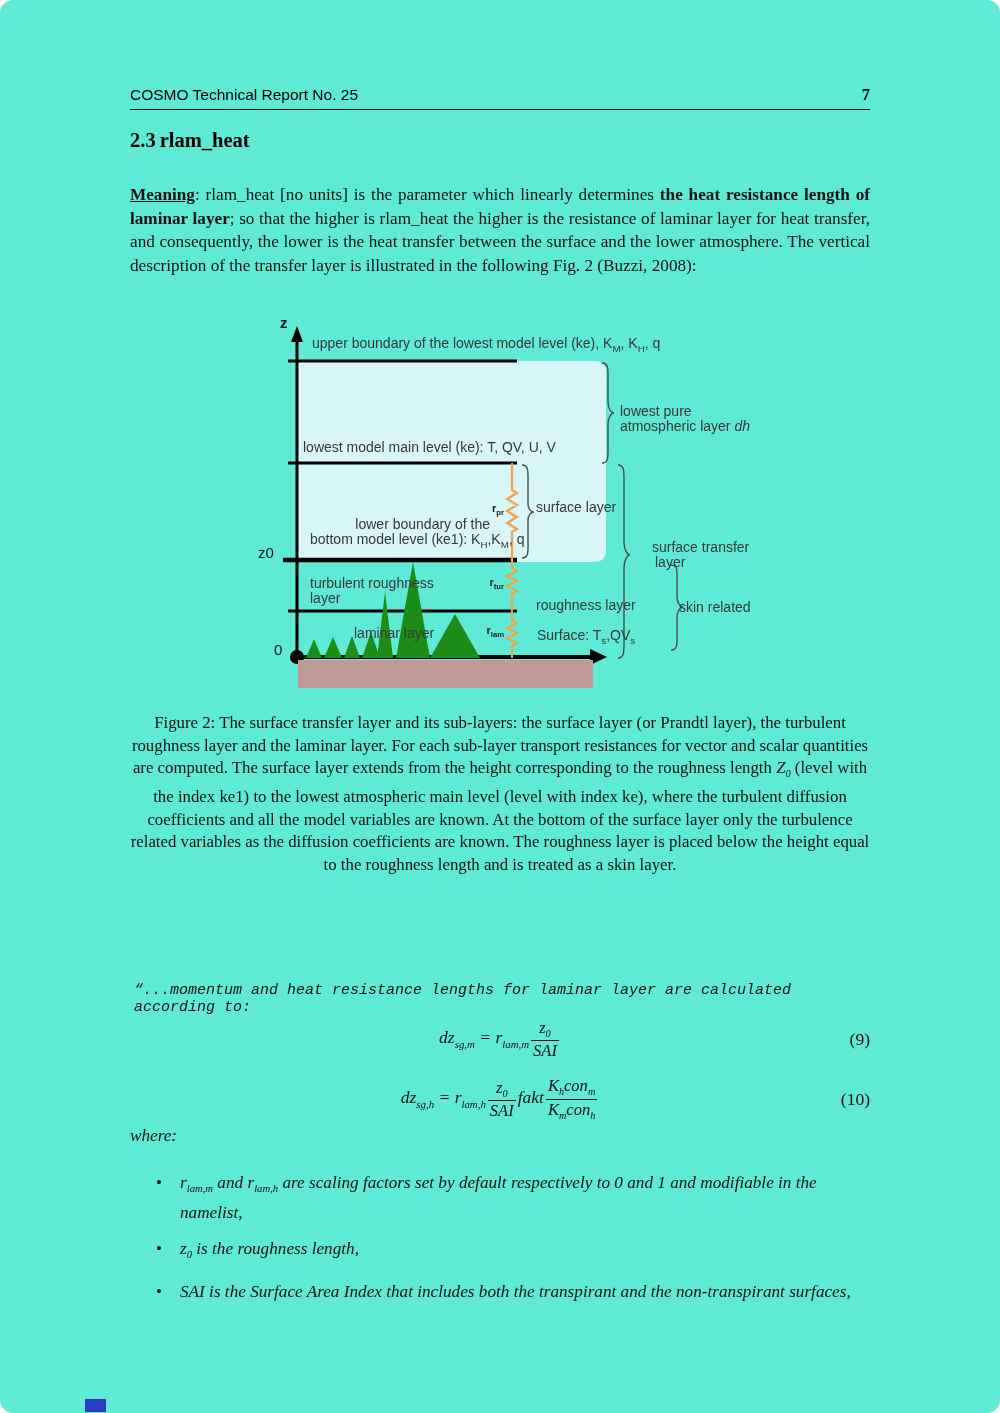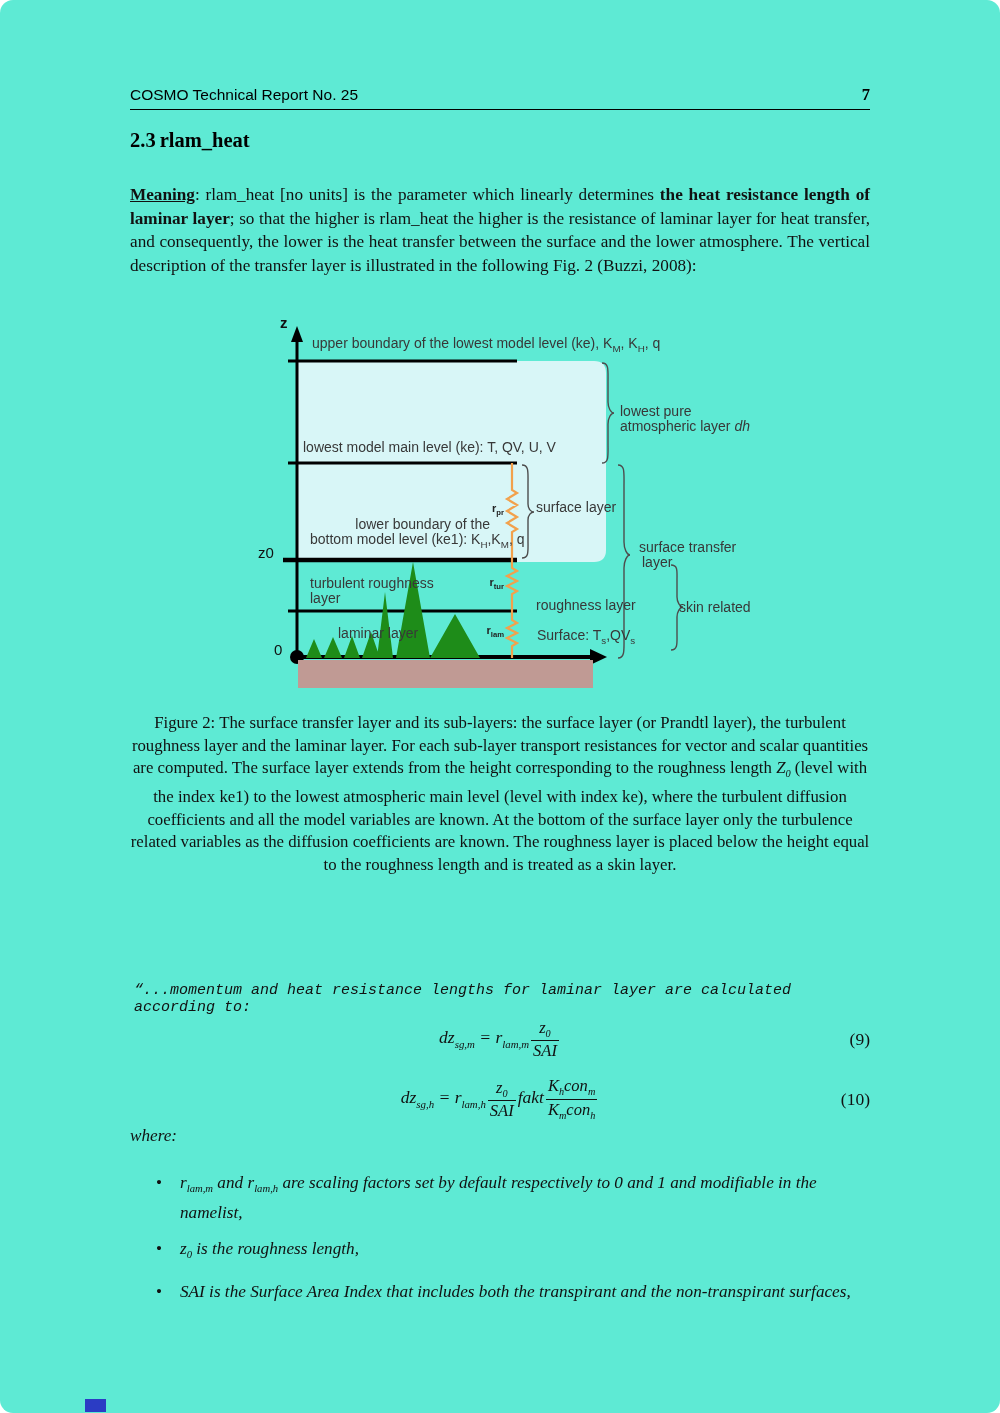"surface transfer" div.fig-label { left: 377px -> 390px }
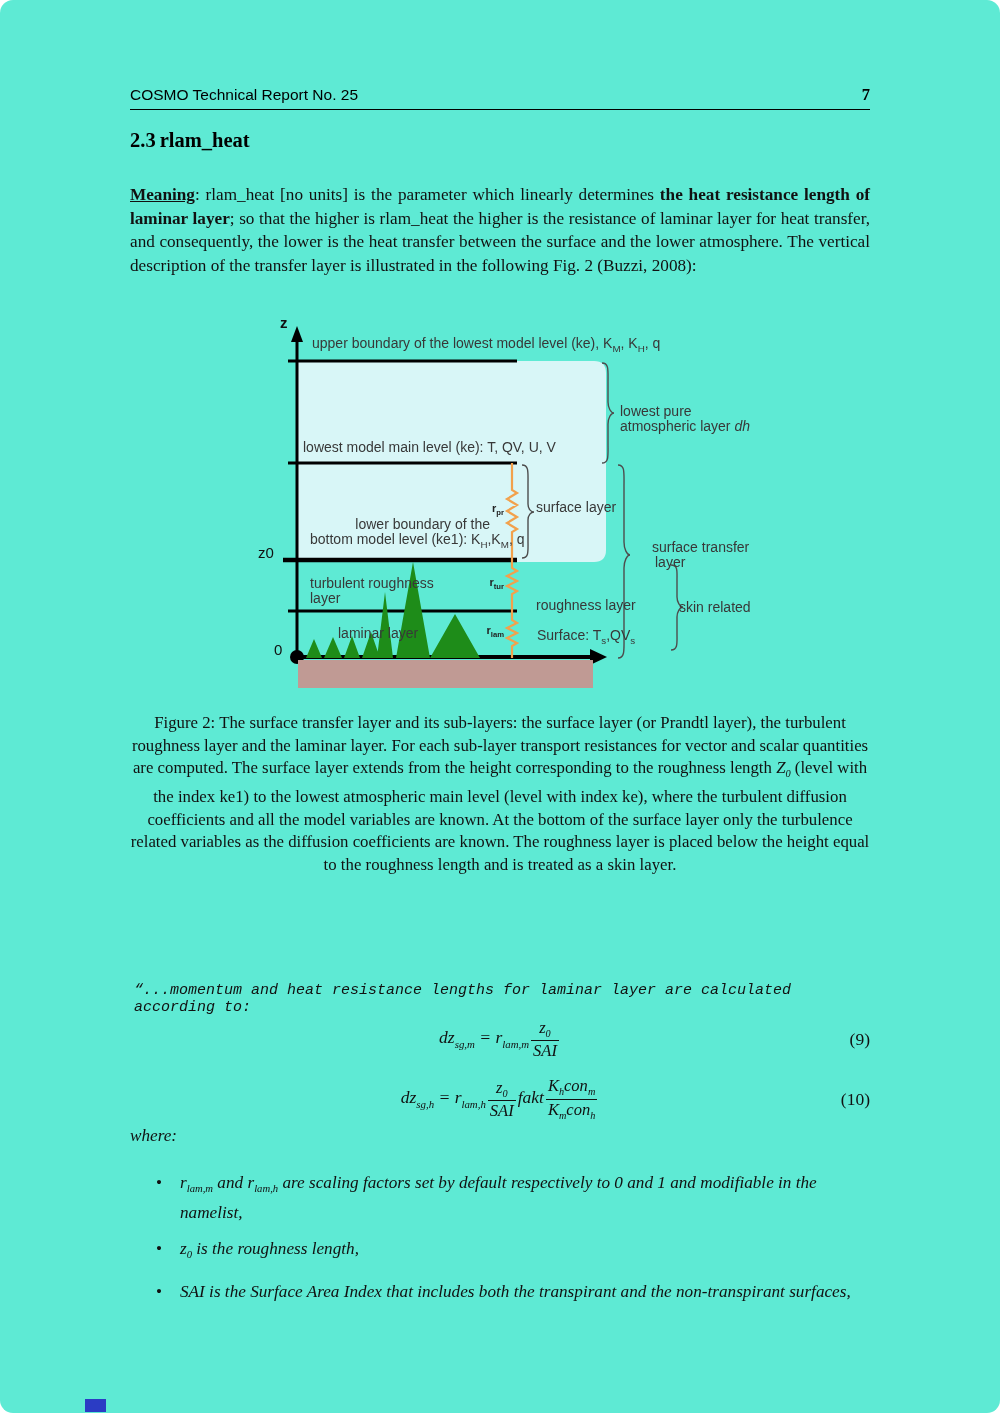"laminar layer" div.fig-label { left: 60px -> 76px }
